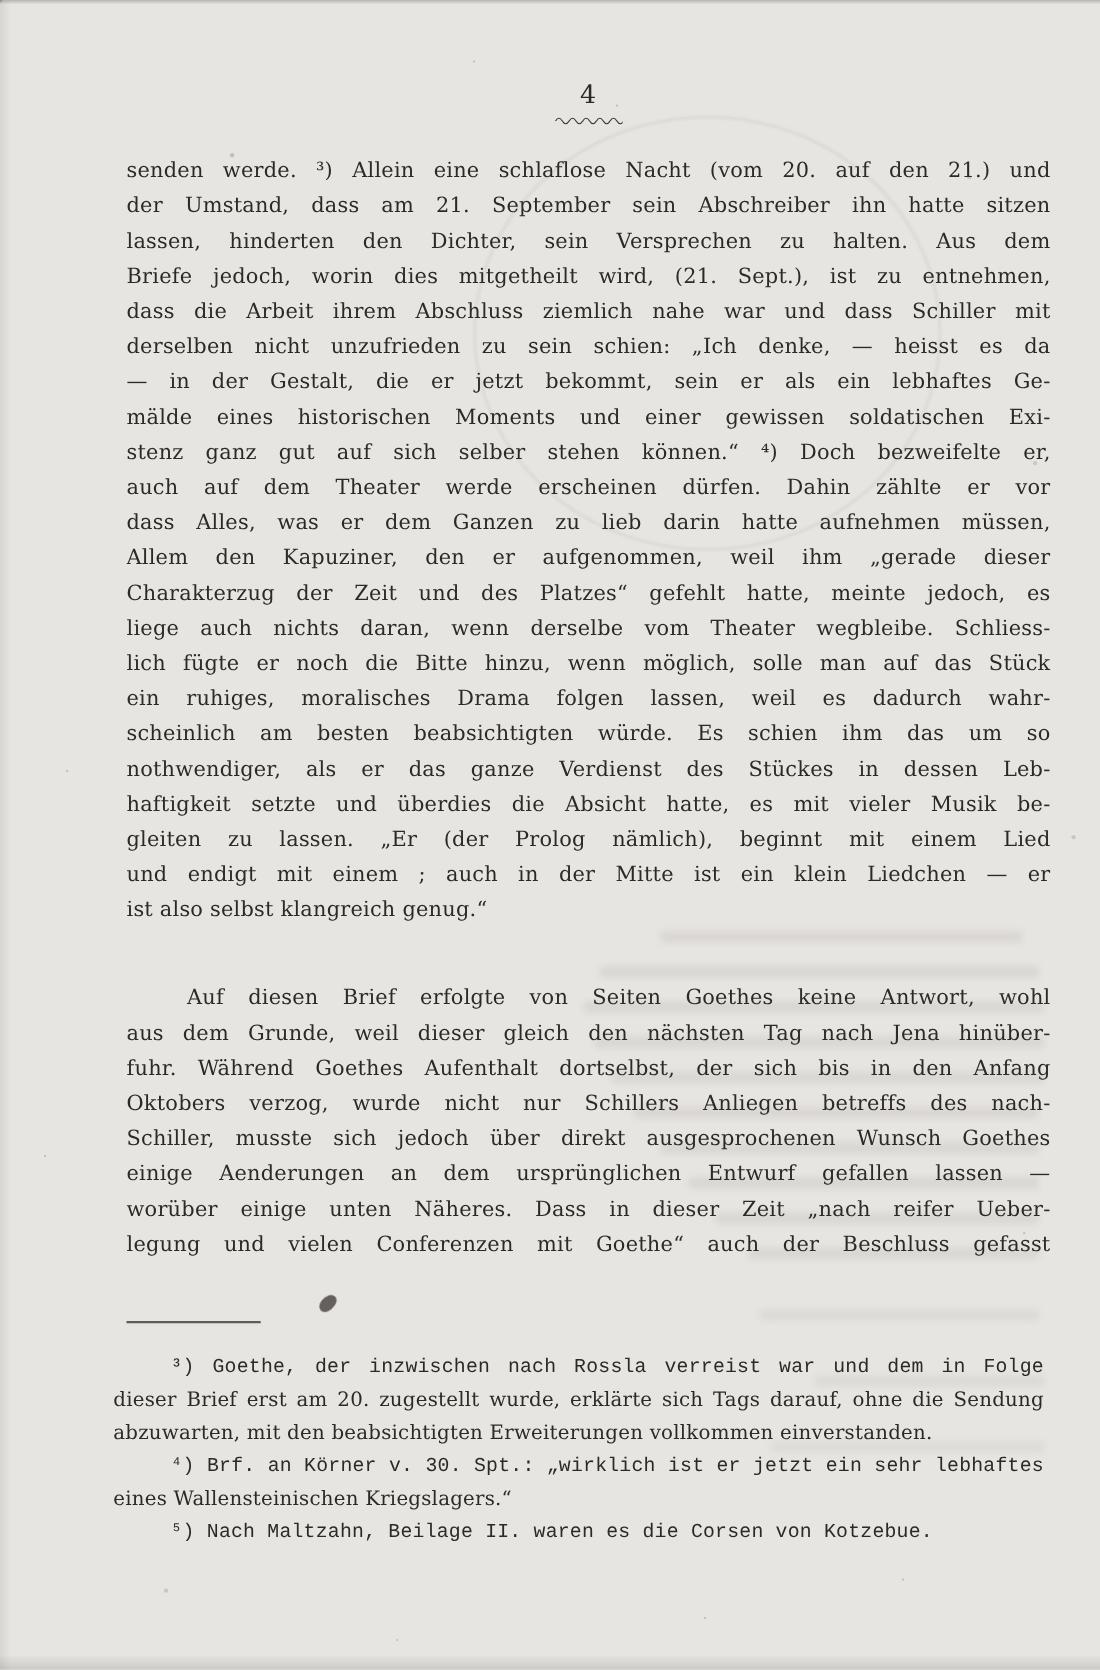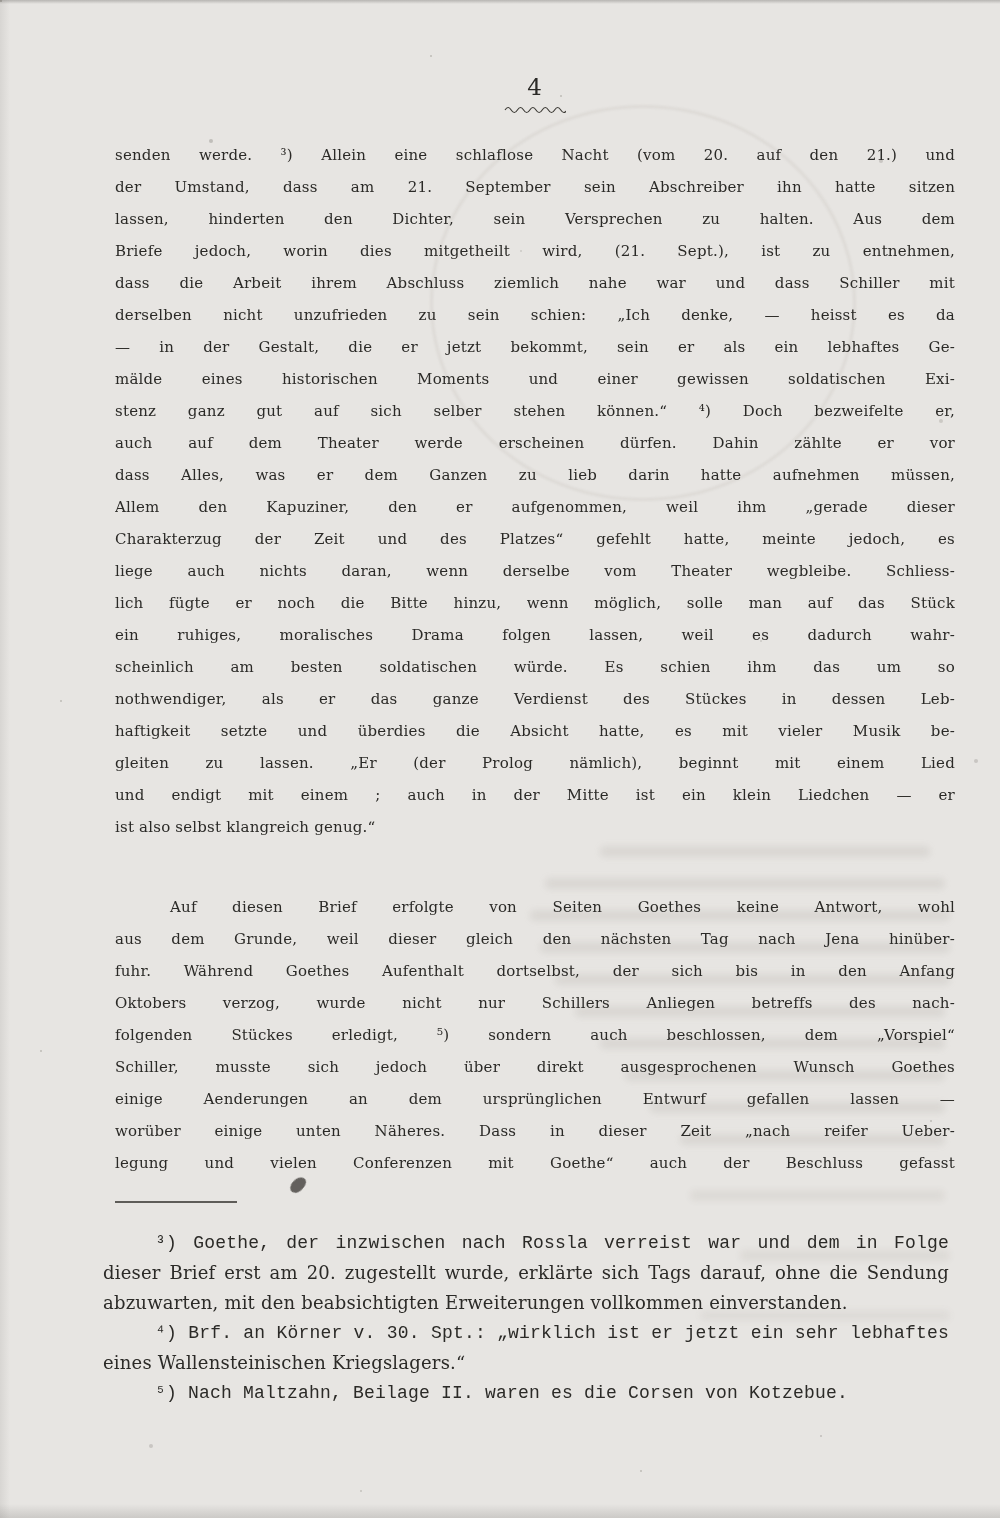"senden werde. ³) Allein eine" .body-text { font-size: 15px -> 19px }
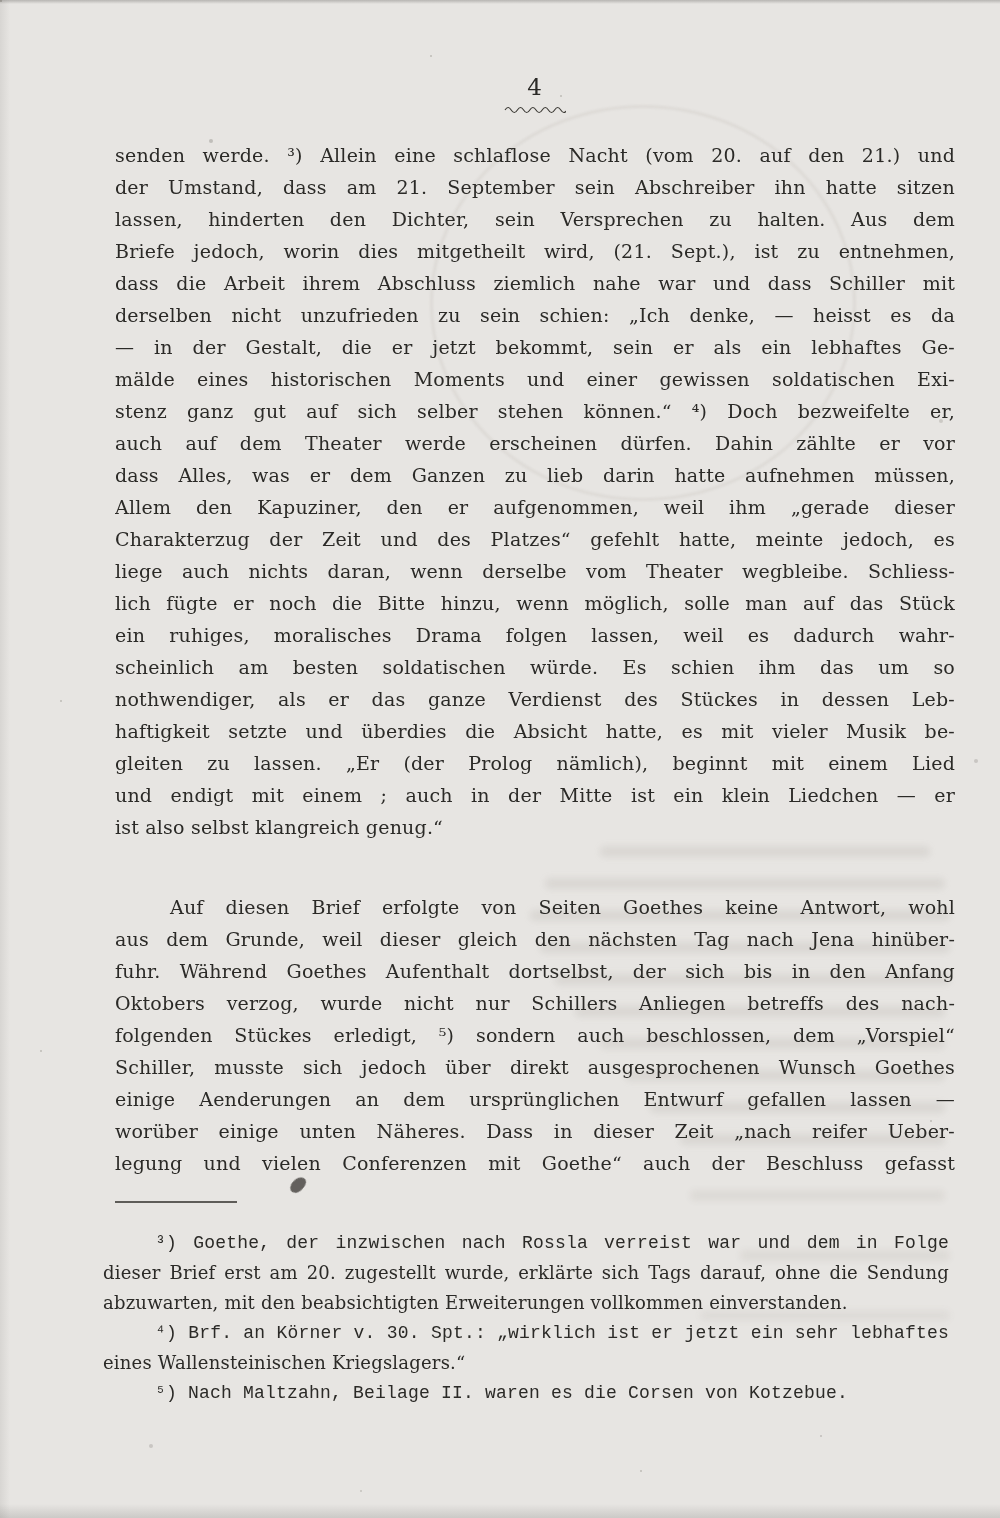"scheinlich am besten soldatischen würde." div.line { text: soldatischen -> beabsichtigten }
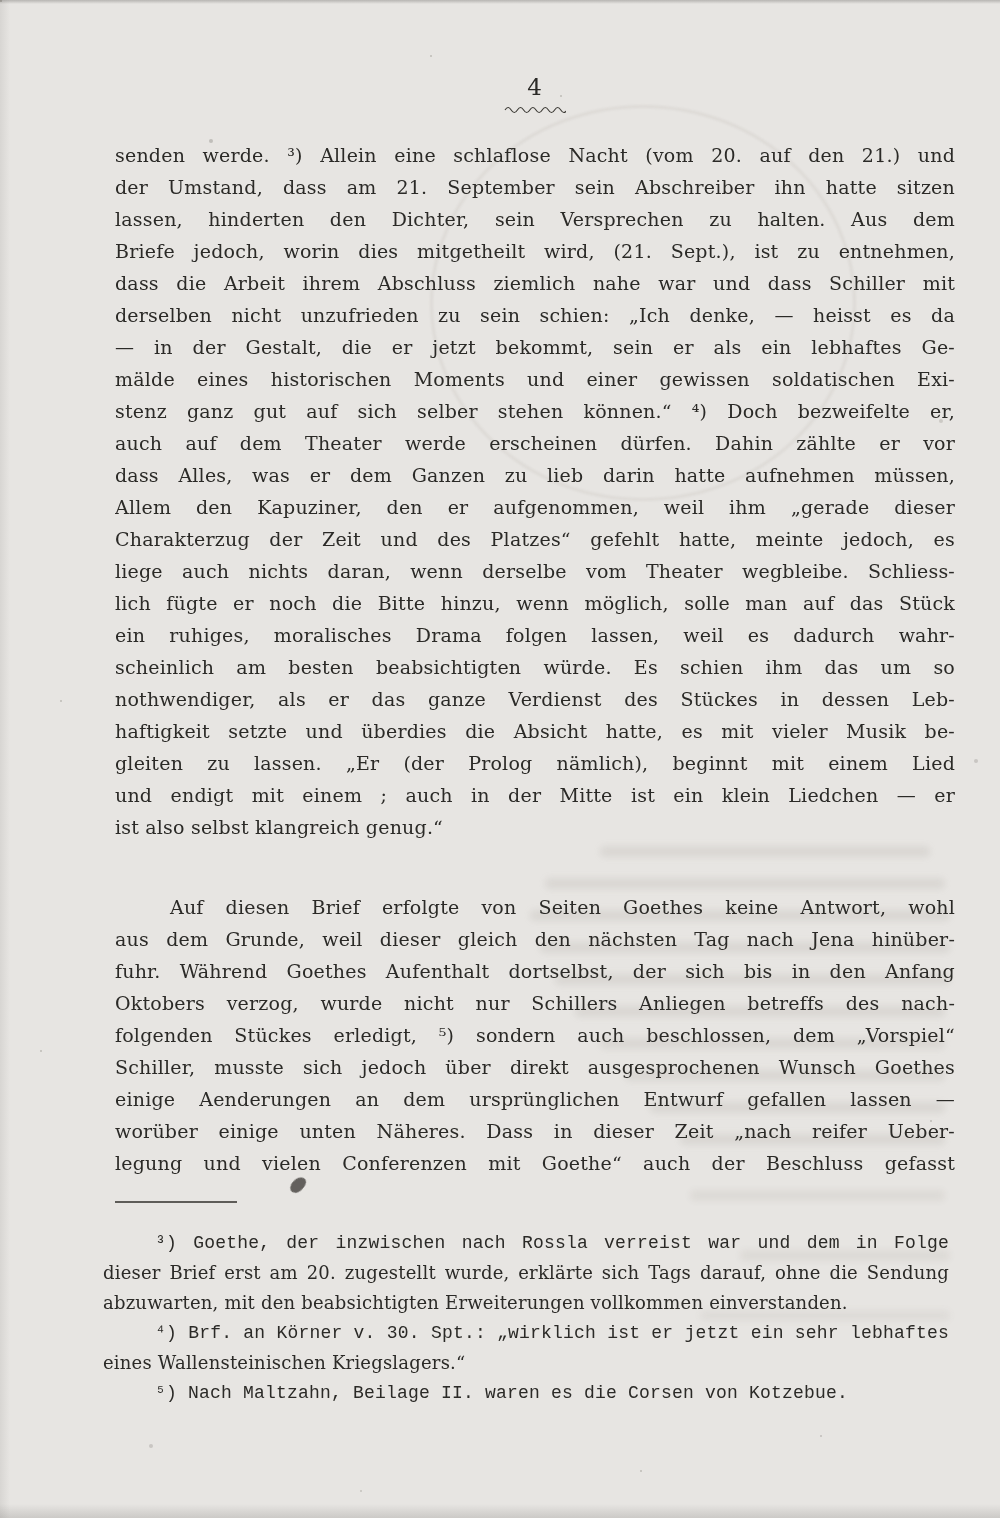"folgenden Stückes erledigt, ⁵) sondern" div.line { html: <div>folgenden Stückes erledigt, ⁵) sondern auch beschlossen, dem „Vorspiel“</div> -> none }
